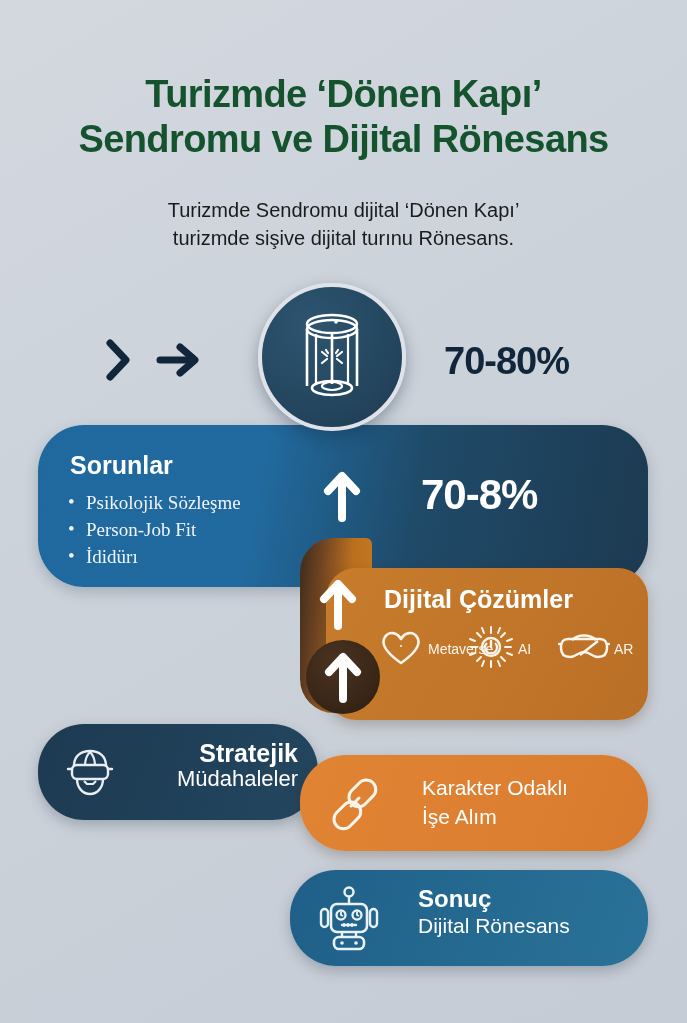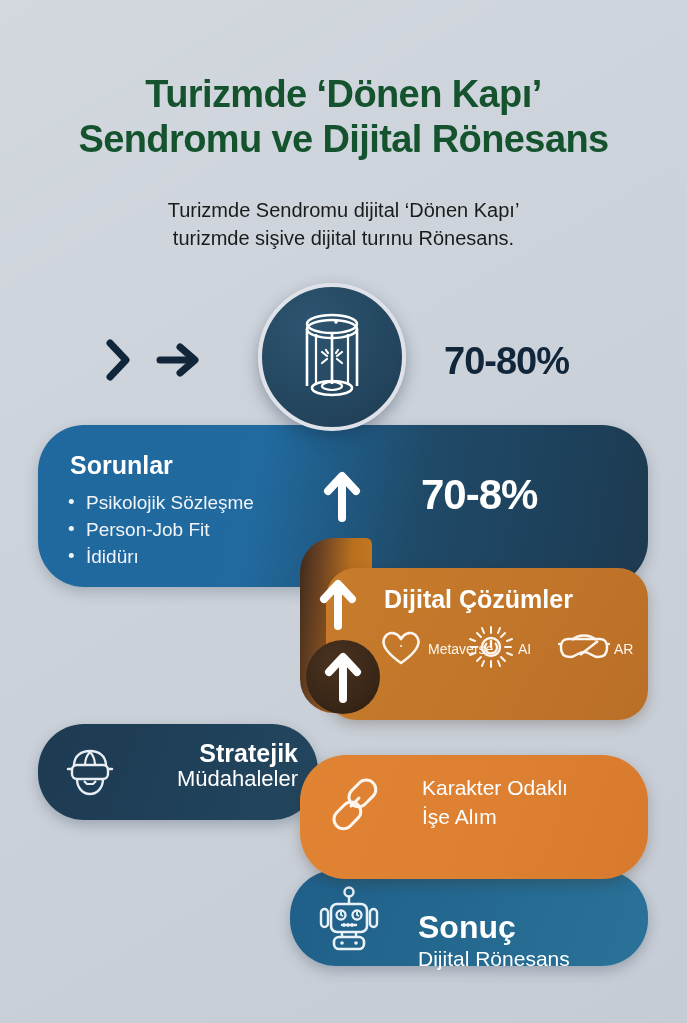"Psikolojik Sözleşme" .bullets li { font-family: none -> Liberation Serif, serif }
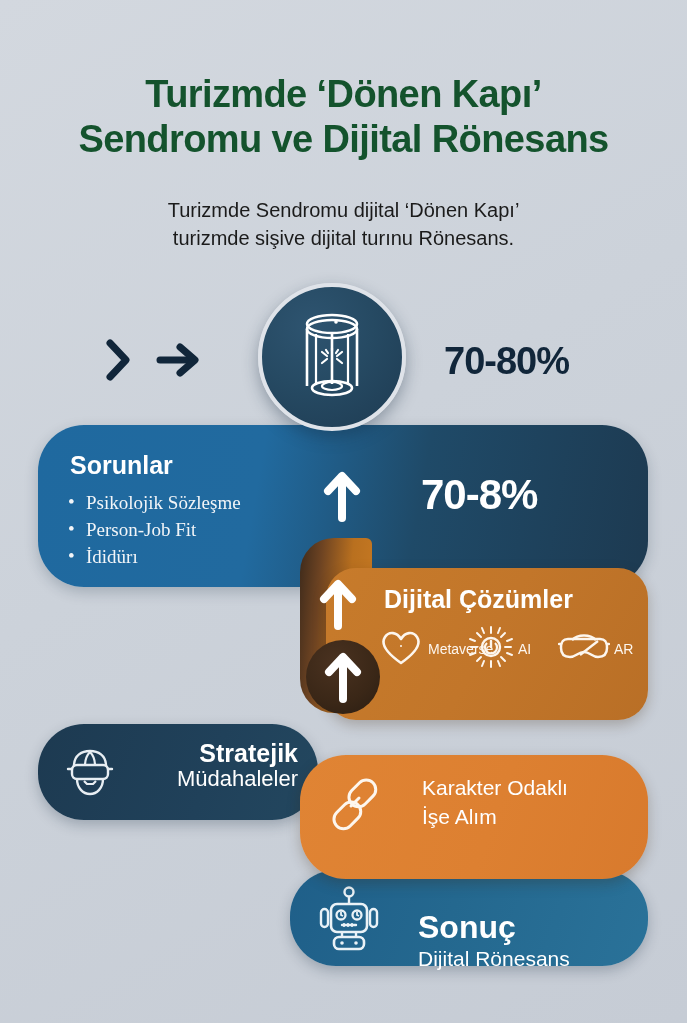"Karakter Odaklı" .p-karakter { height: 124px -> 96px }
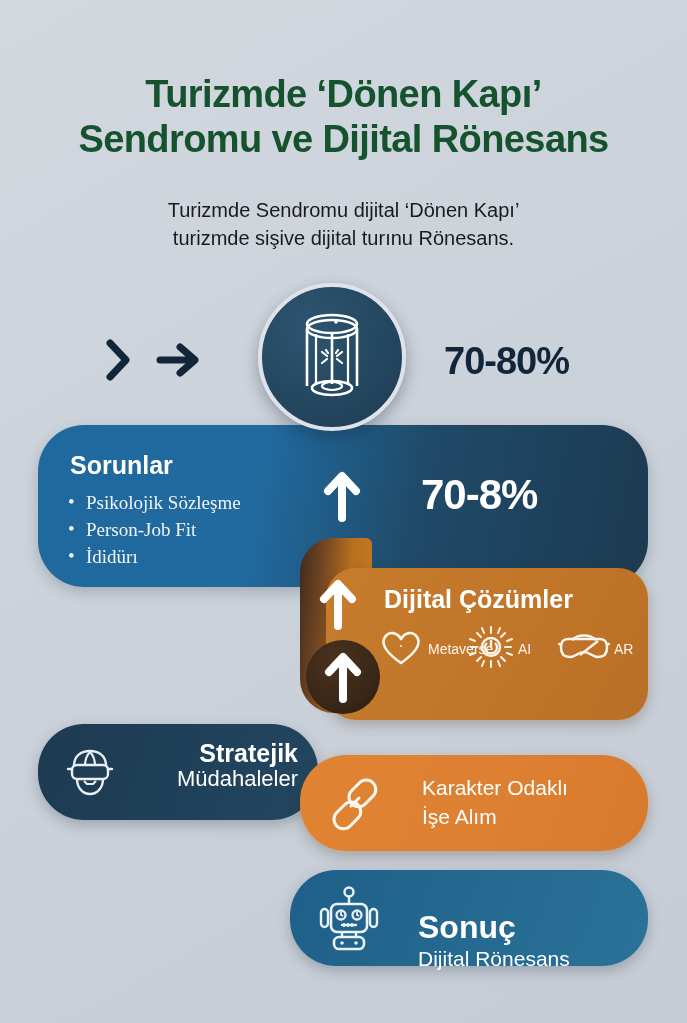"Sonuç" .p-sonuc .t1 { font-size: 32px -> 24px; margin-top: 24px -> none }
